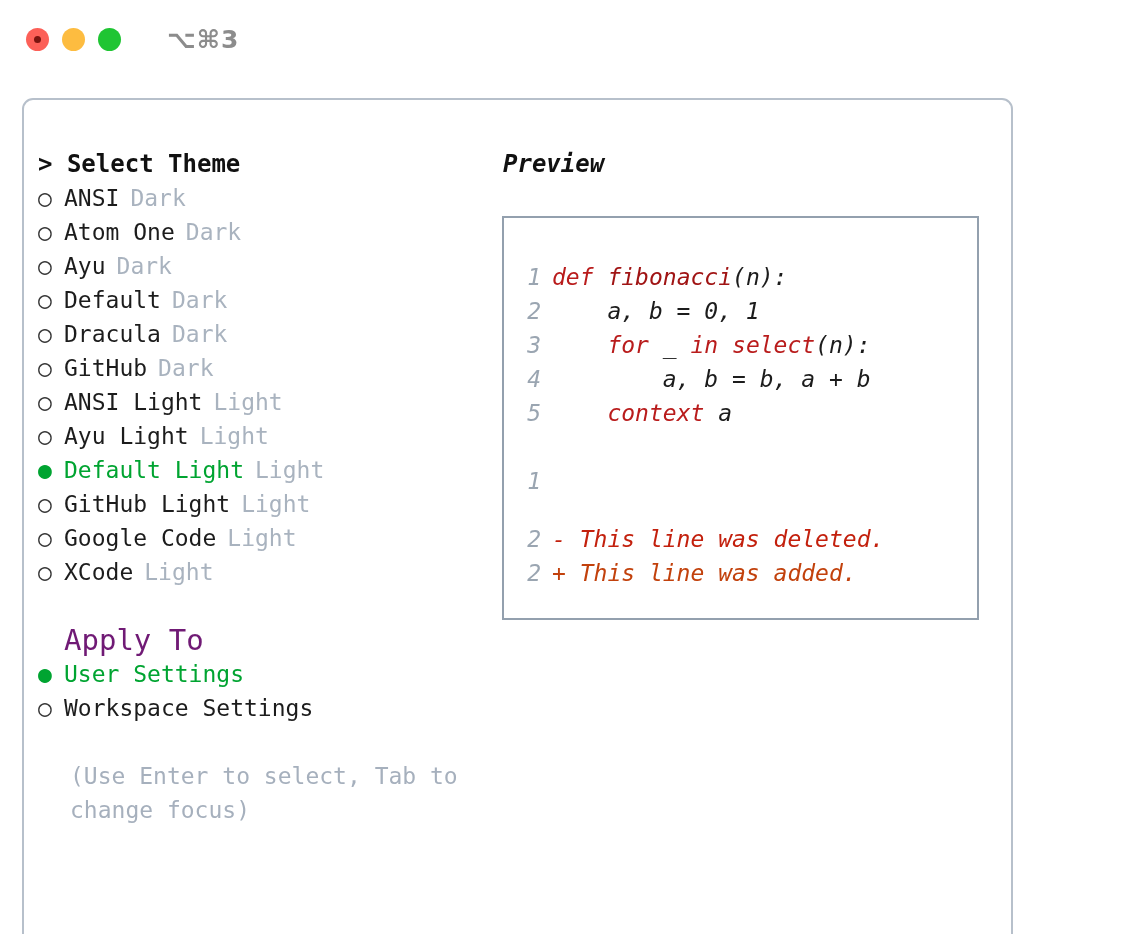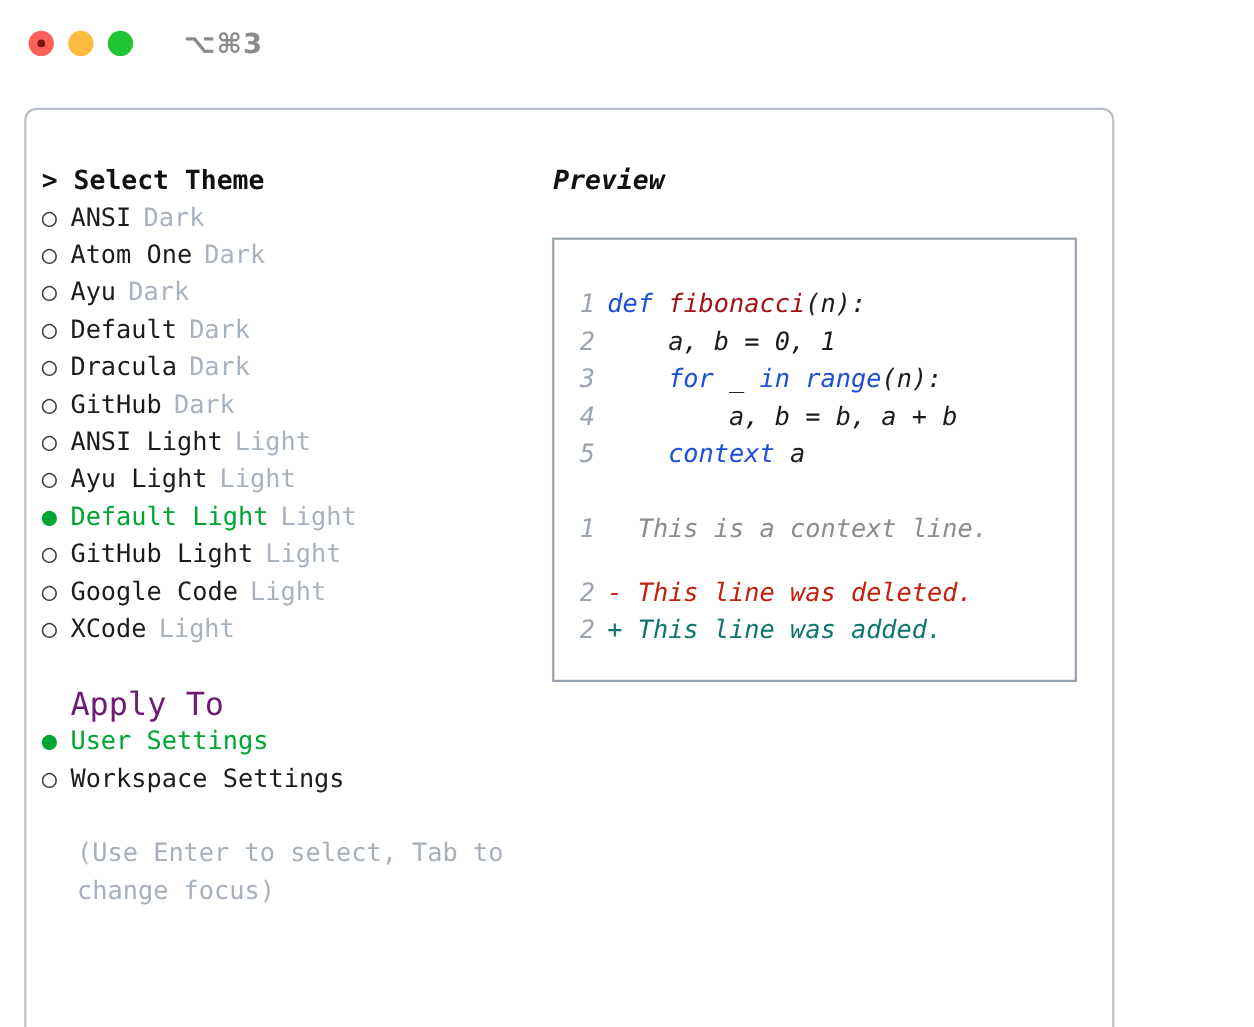"def" .tok-kw { color: #1d4ed8 -> #b91c1c }
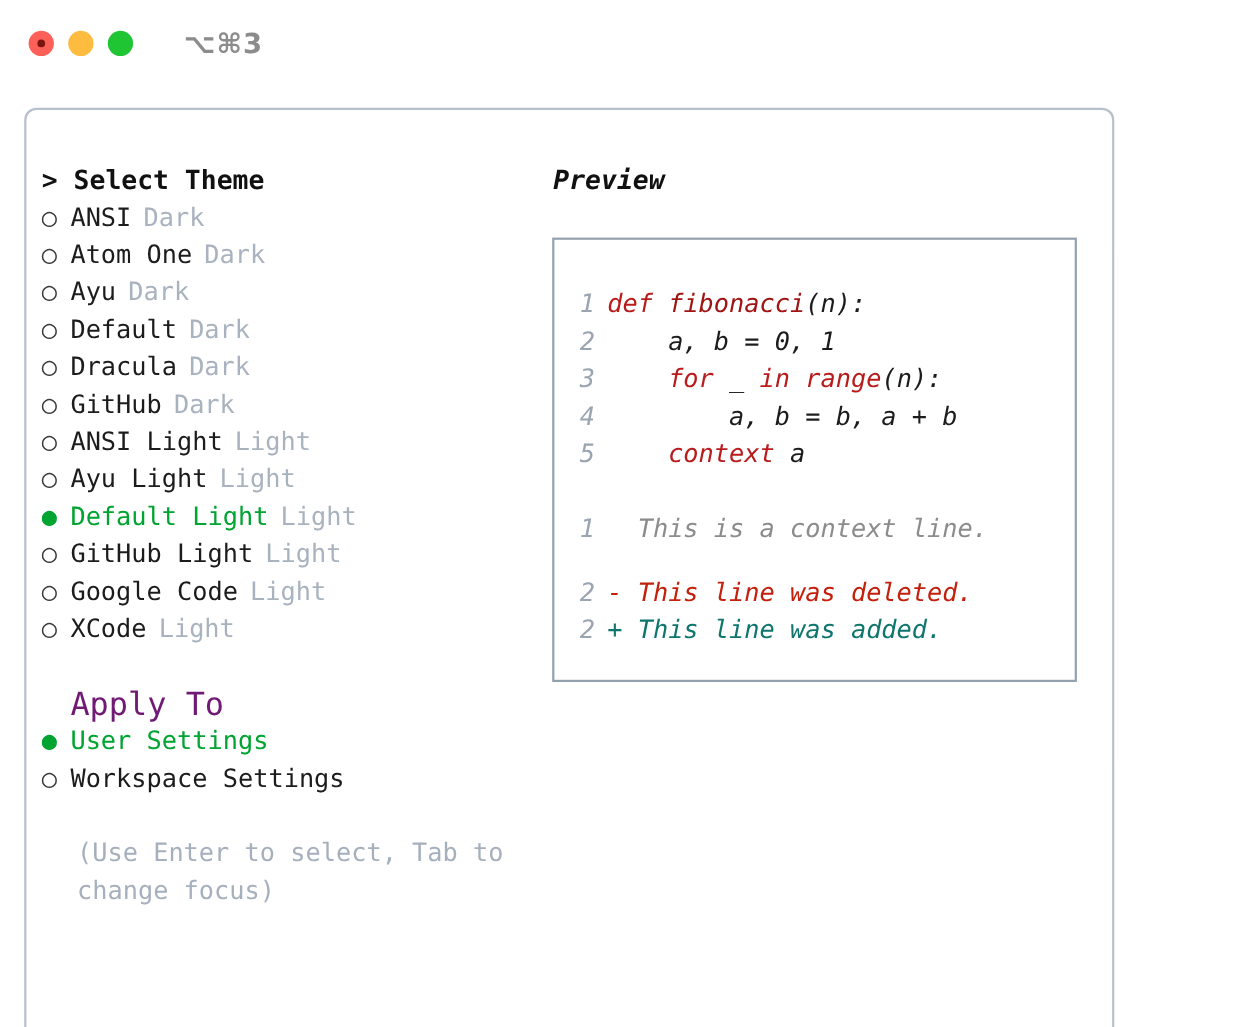"range" span.tok-kw { text: range -> select }
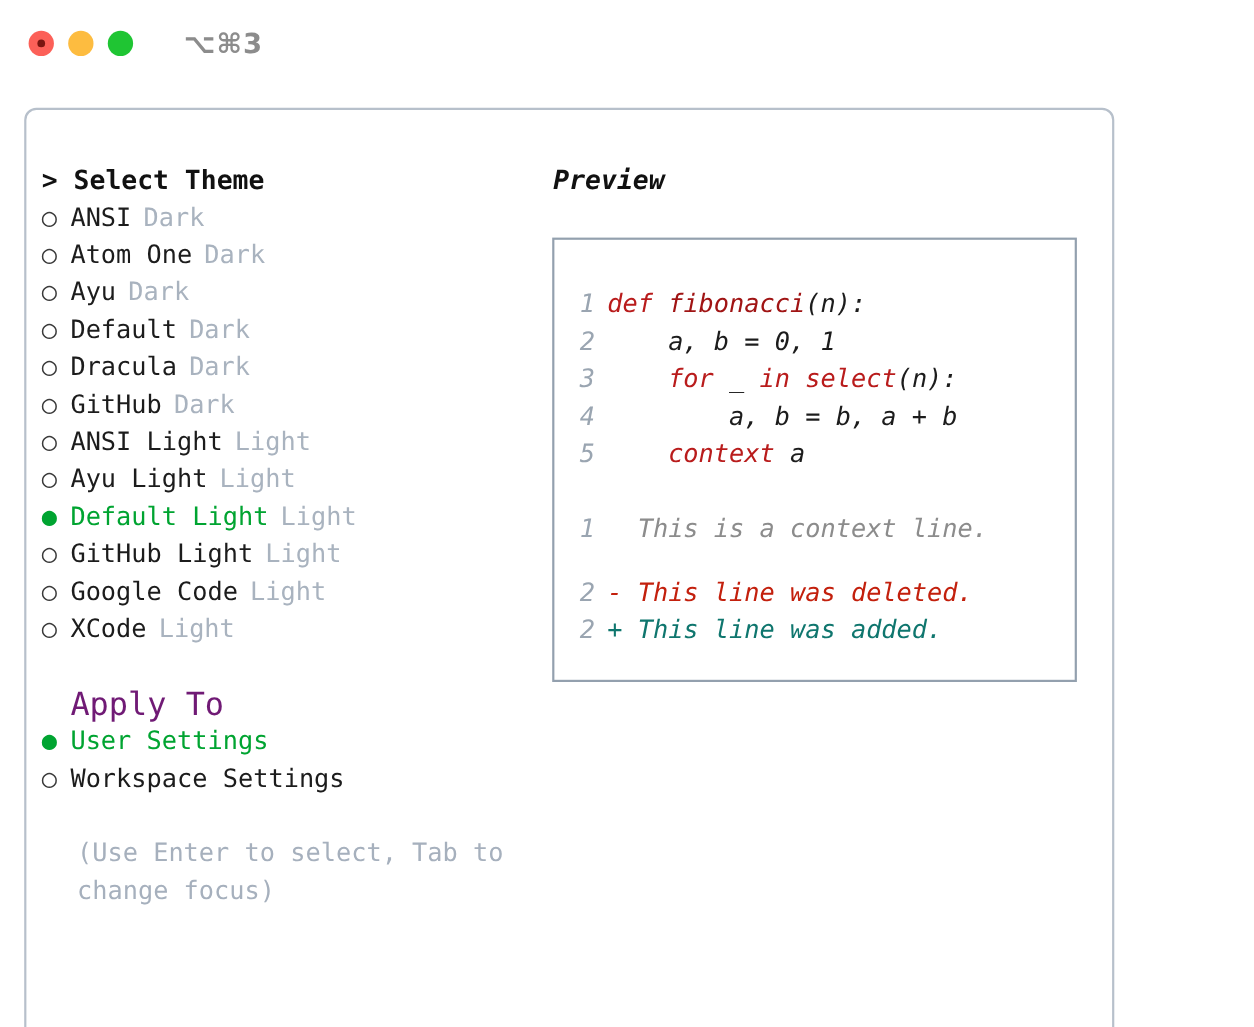"This is a context line." span.diff-ctx { html: <span> This is a context line.</span> -> none }
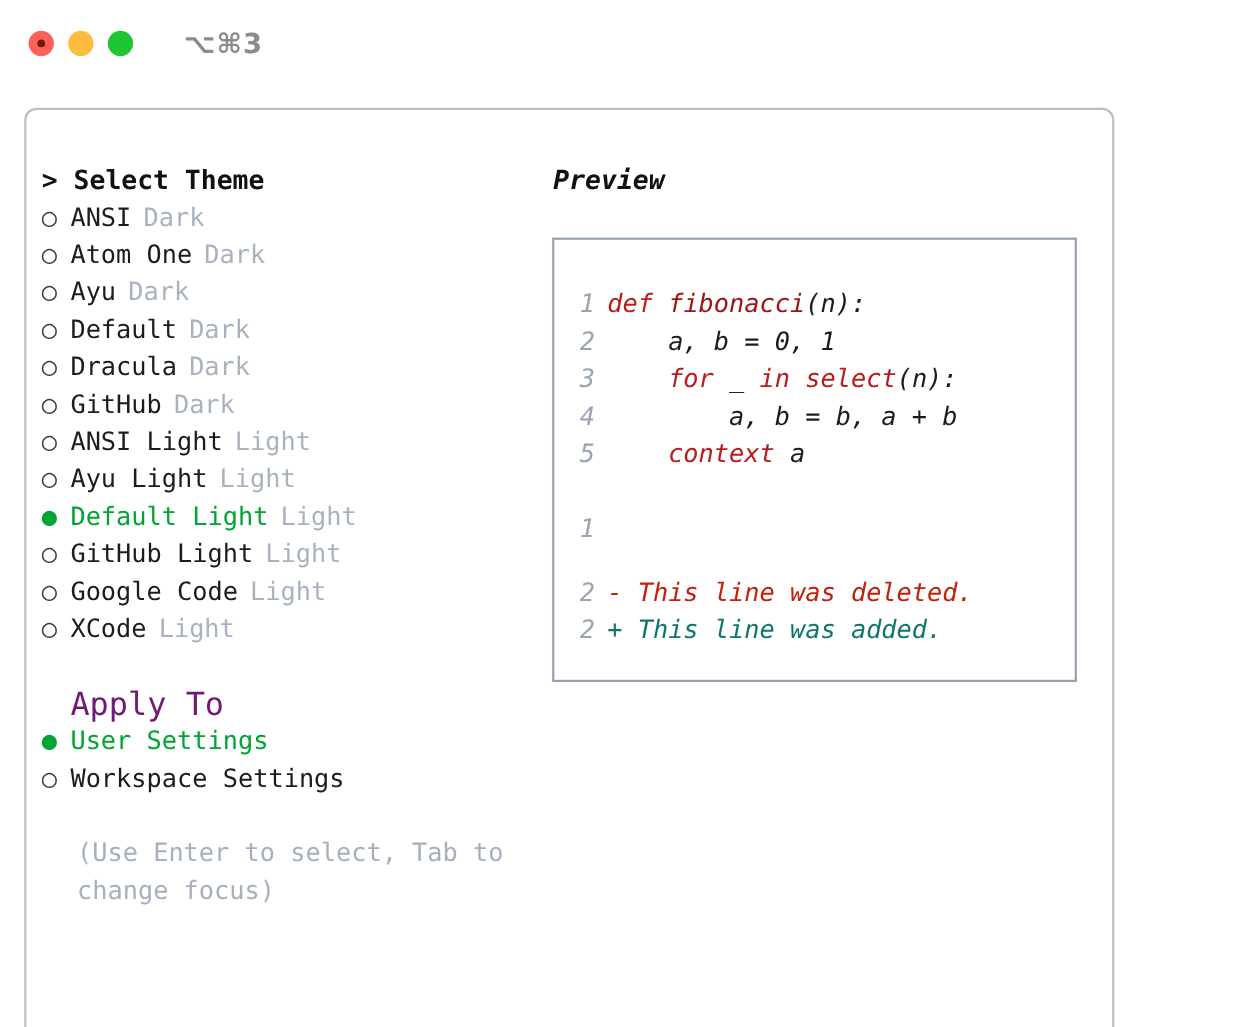"+ This line was added." .diff-add { color: #0f766e -> #c2410c }
